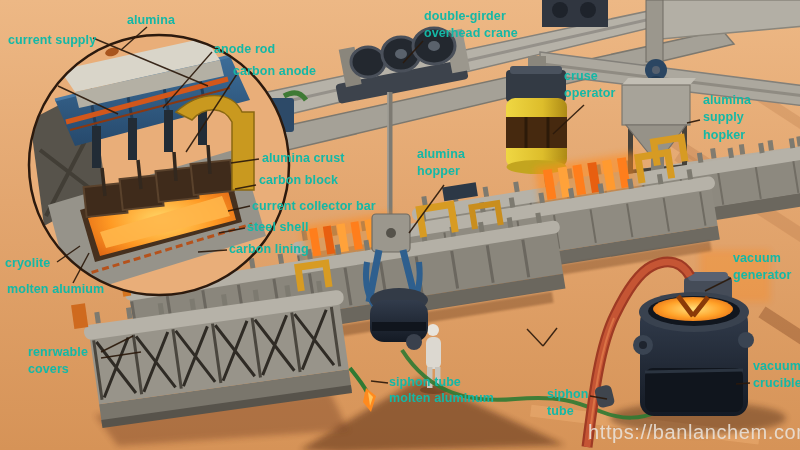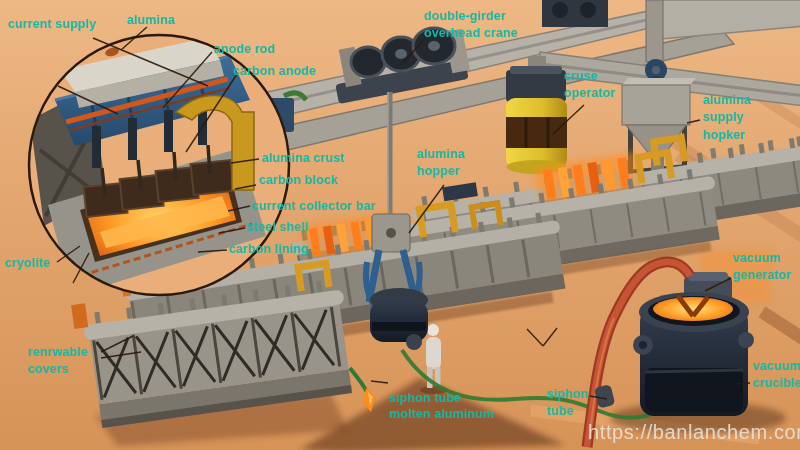"current supply" div.lbl { top: 16px -> 32px }
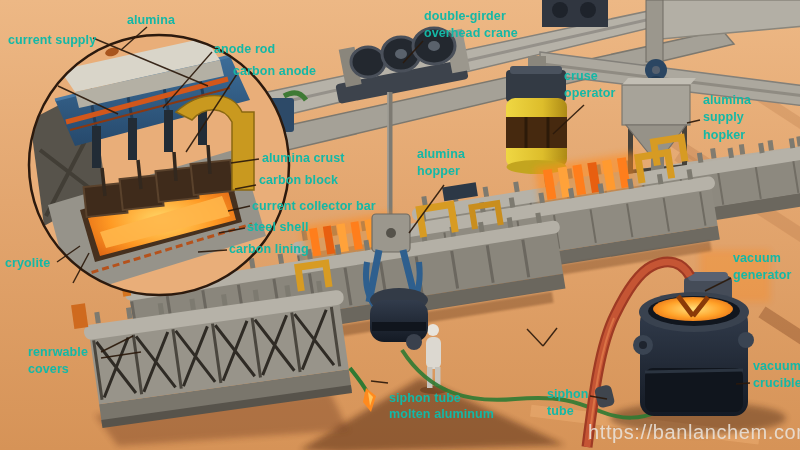"molten alumium" div.lbl { html: none -> <div> <span>molten alumium</span> </div> }
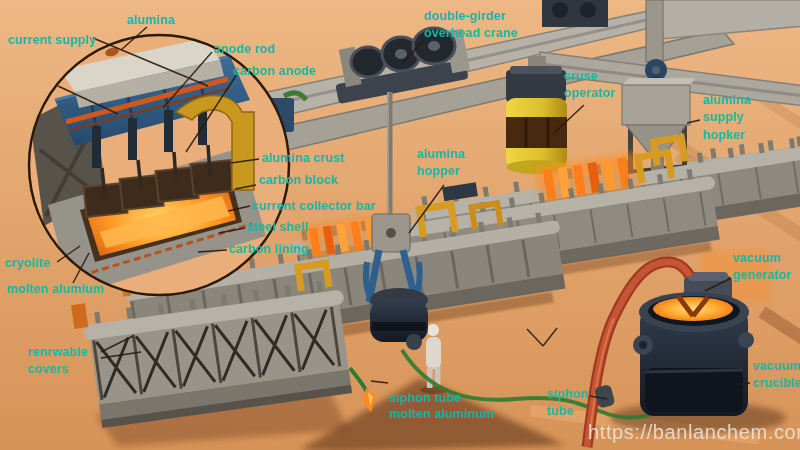"siphon tube" div.lbl { top: 390px -> 374px }
